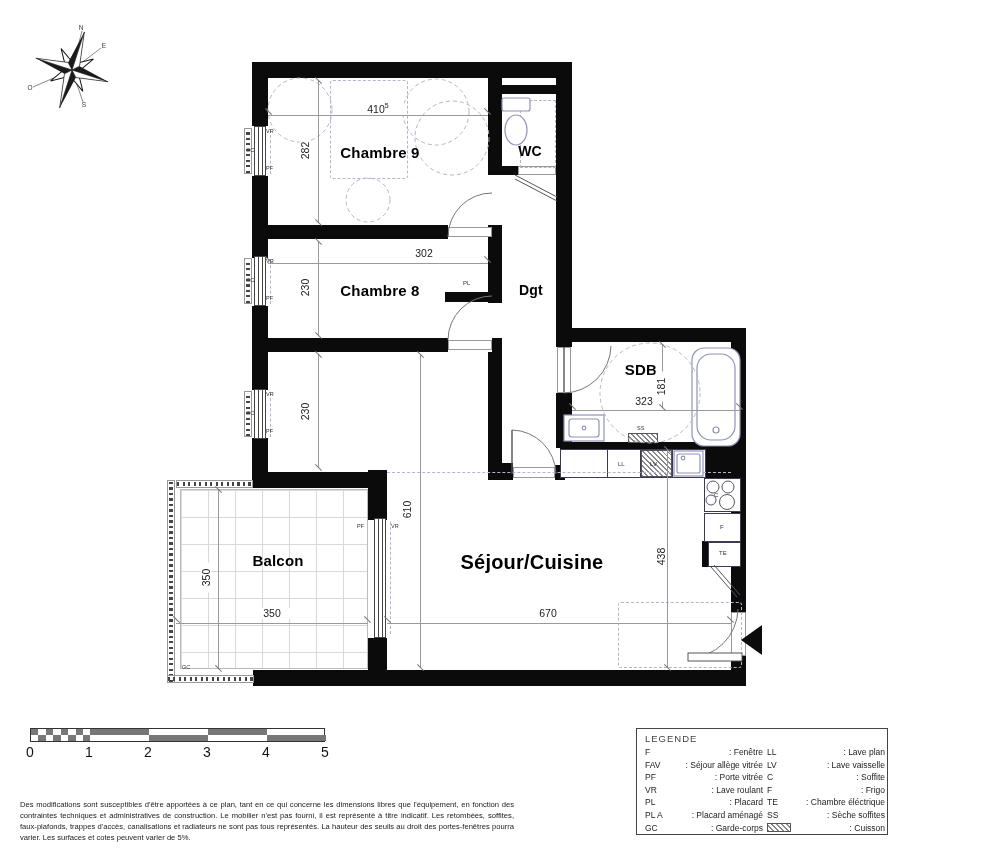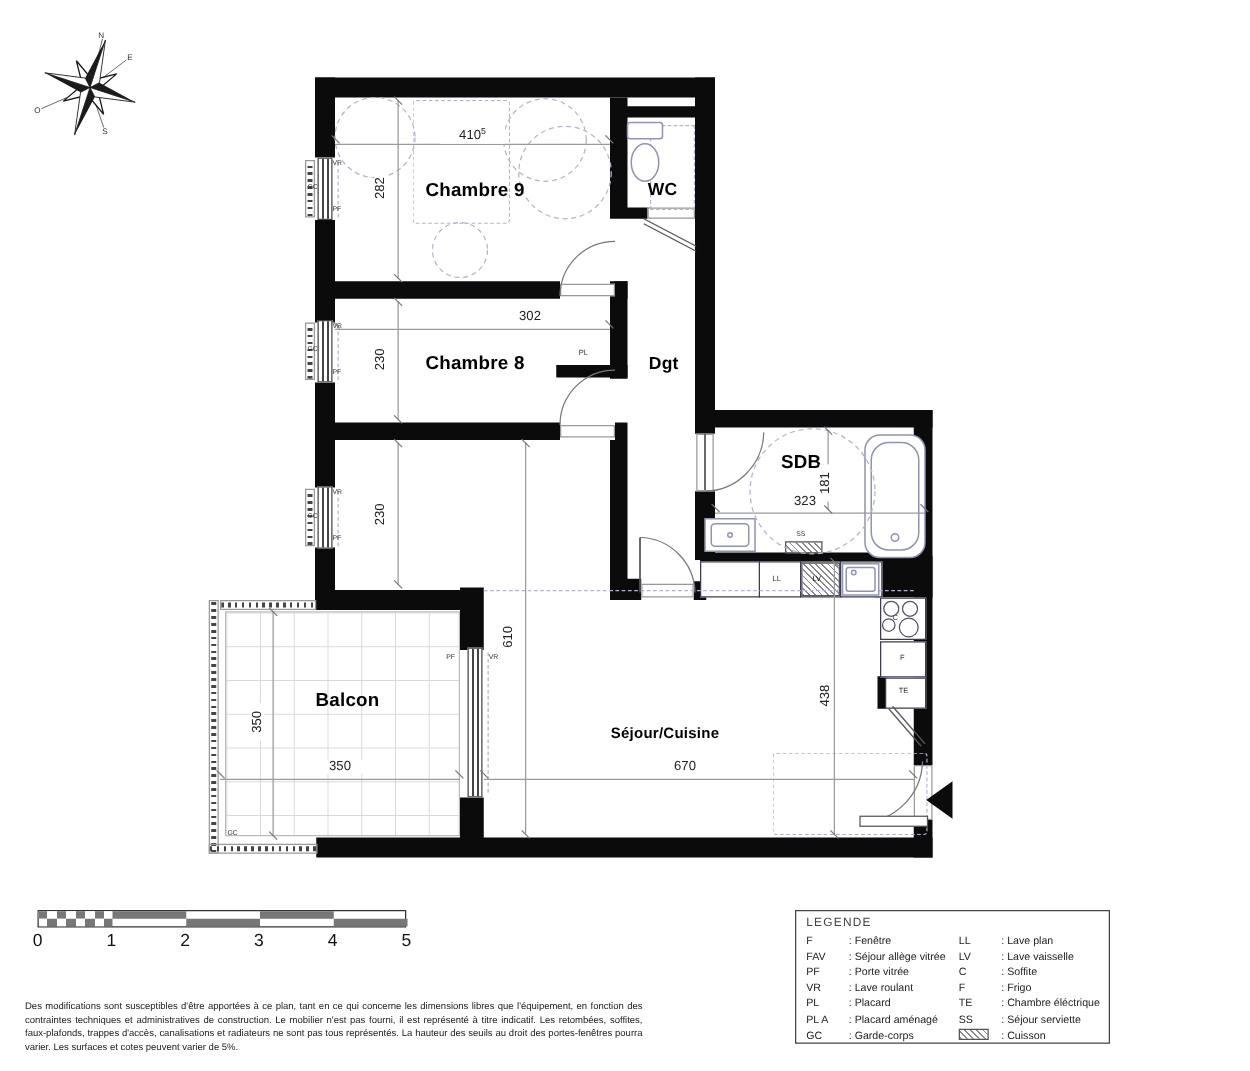"Séjour/Cuisine" div.room { font-size: 12px -> 20px; margin-top: 28px -> none }
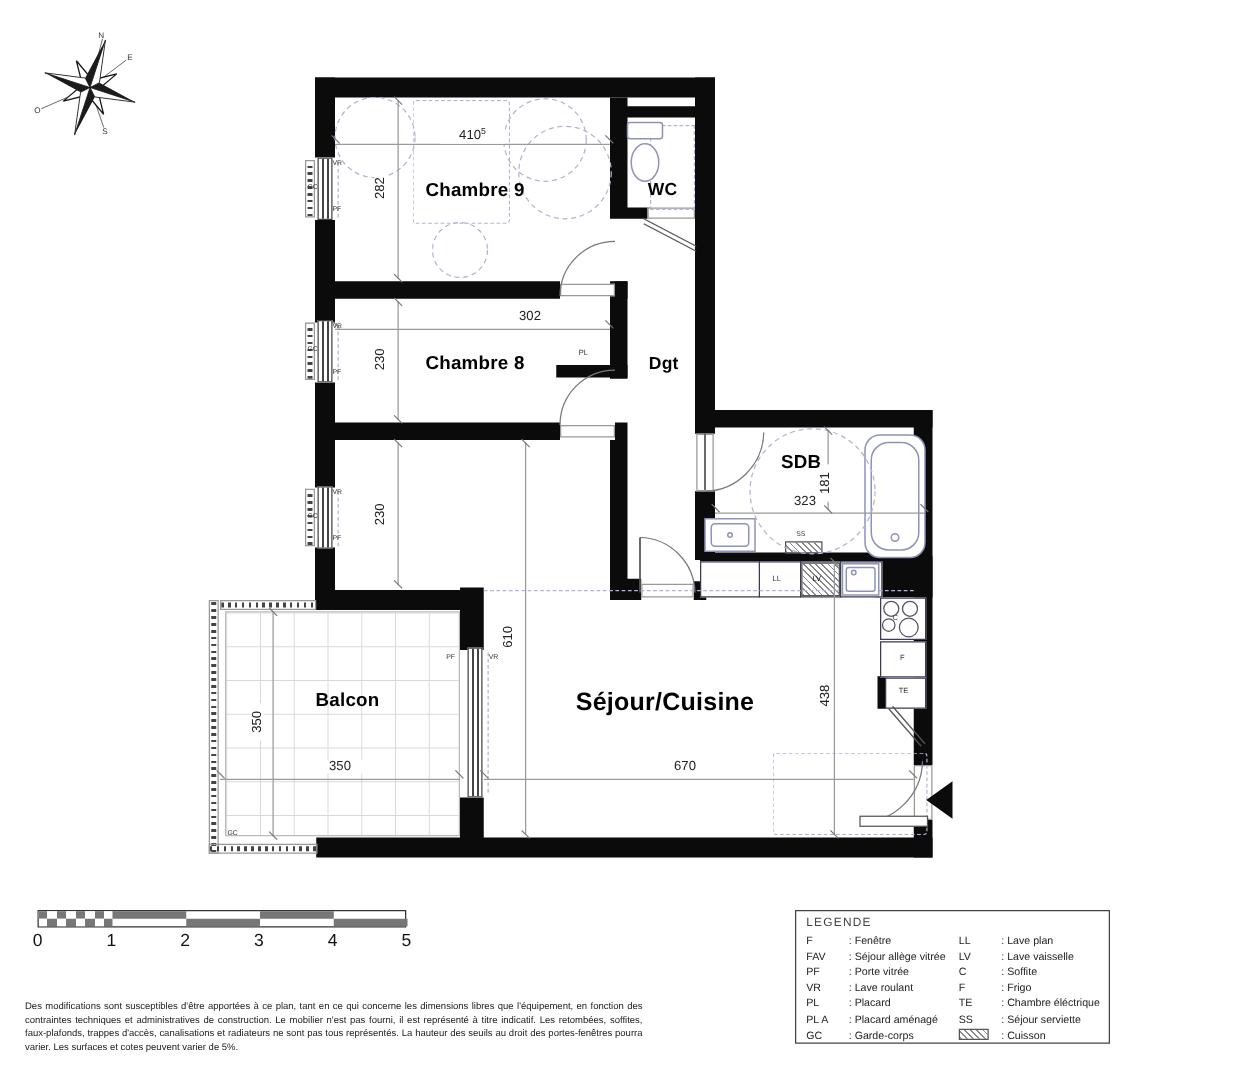": Fenêtre" .lg-def { text-align: none -> right }
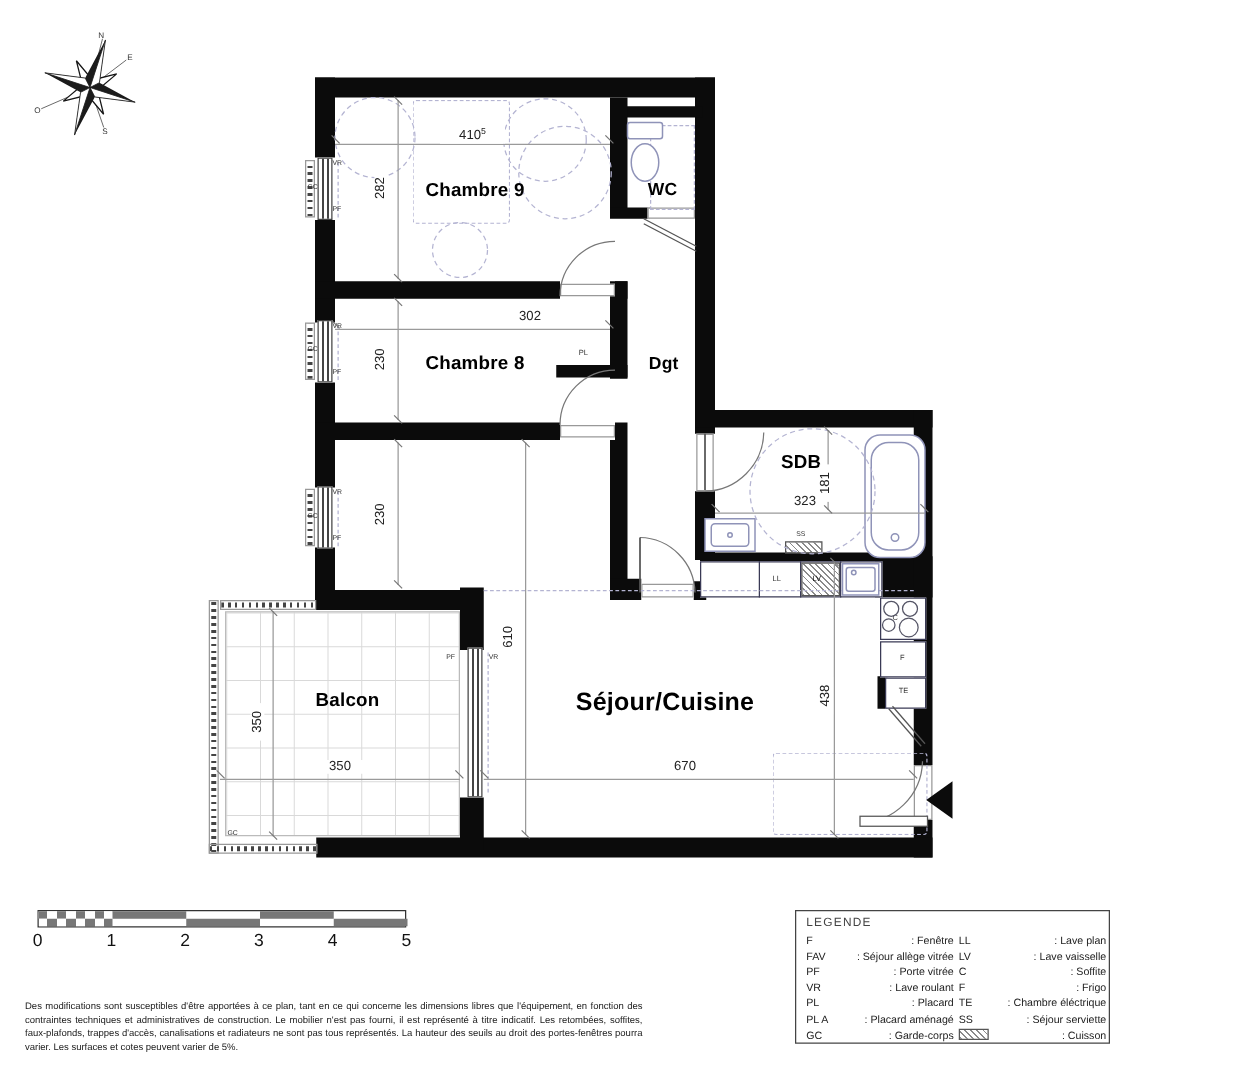": Séjour serviette" span.lg-def { text: Séjour serviette -> Sèche soffites }
